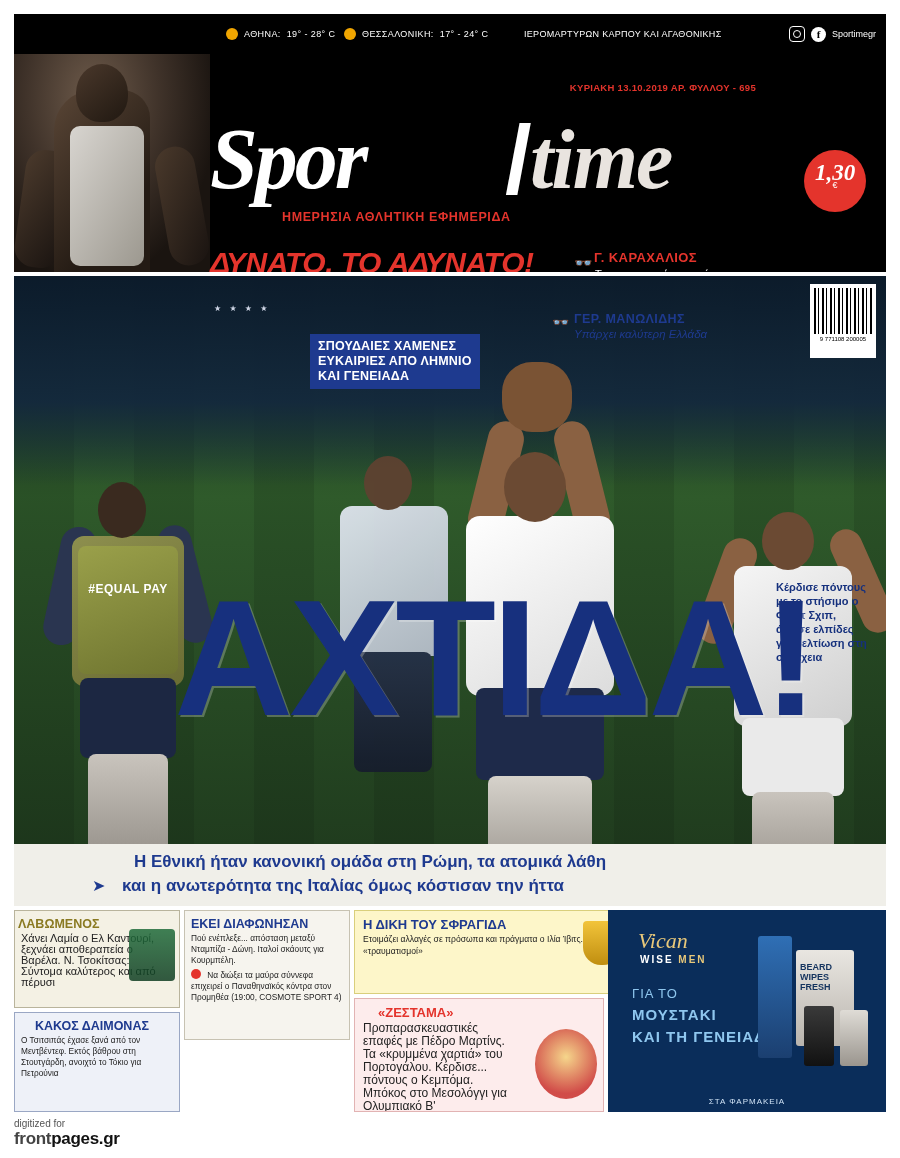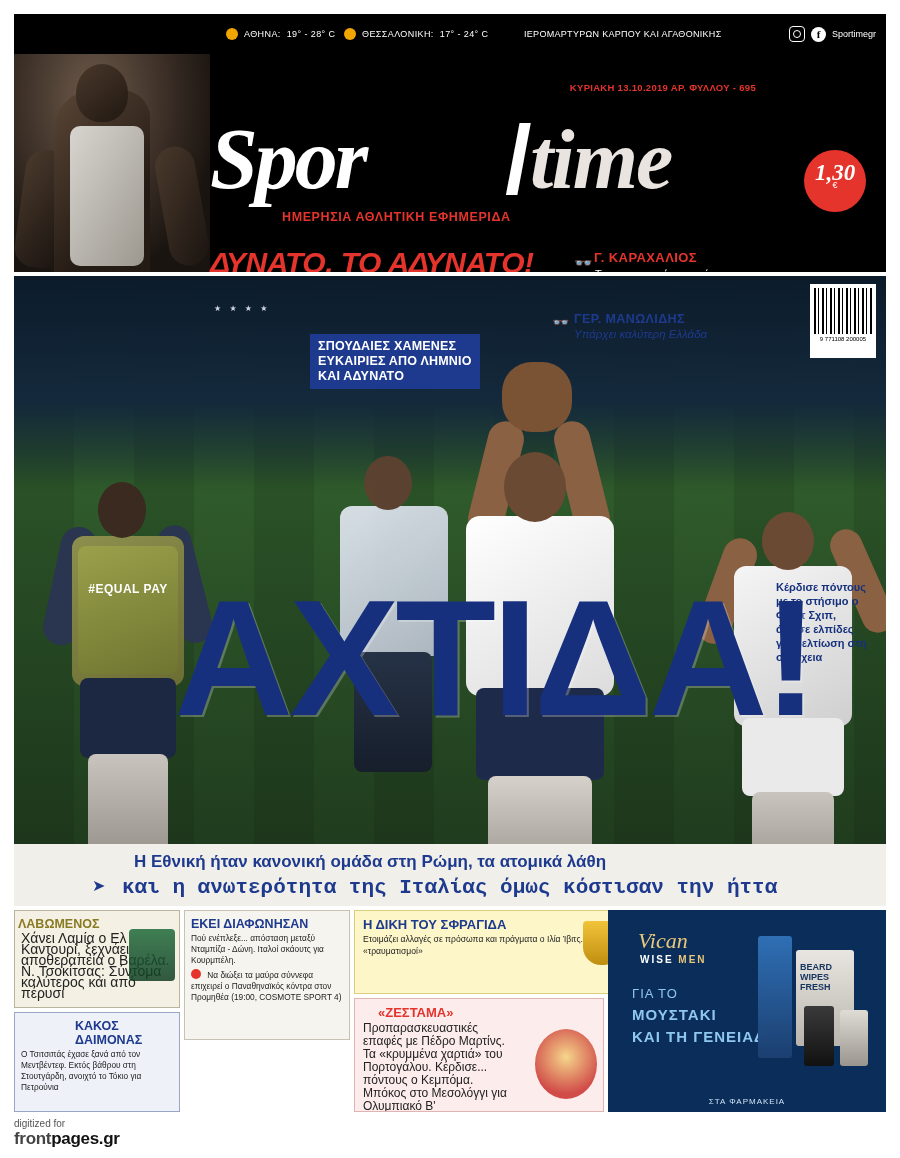"ΚΑΙ ΑΔΥΝΑΤΟ" span { text: ΑΔΥΝΑΤΟ -> ΓΕΝΕΙΑΔΑ }
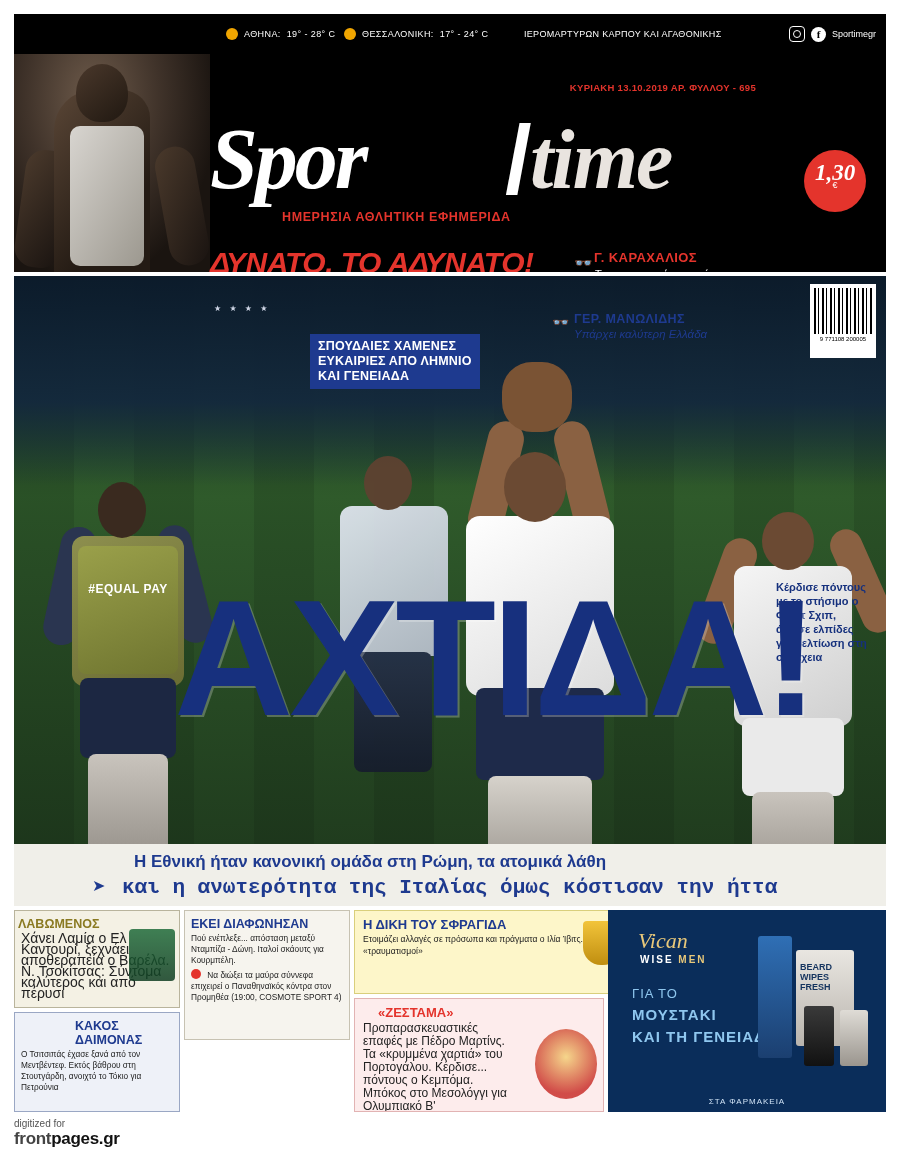"και η ανωτερότητα της Ιταλίας" .subhead .l2 { font-family: Liberation Mono, monospace -> none; font-size: 21px -> 17px }
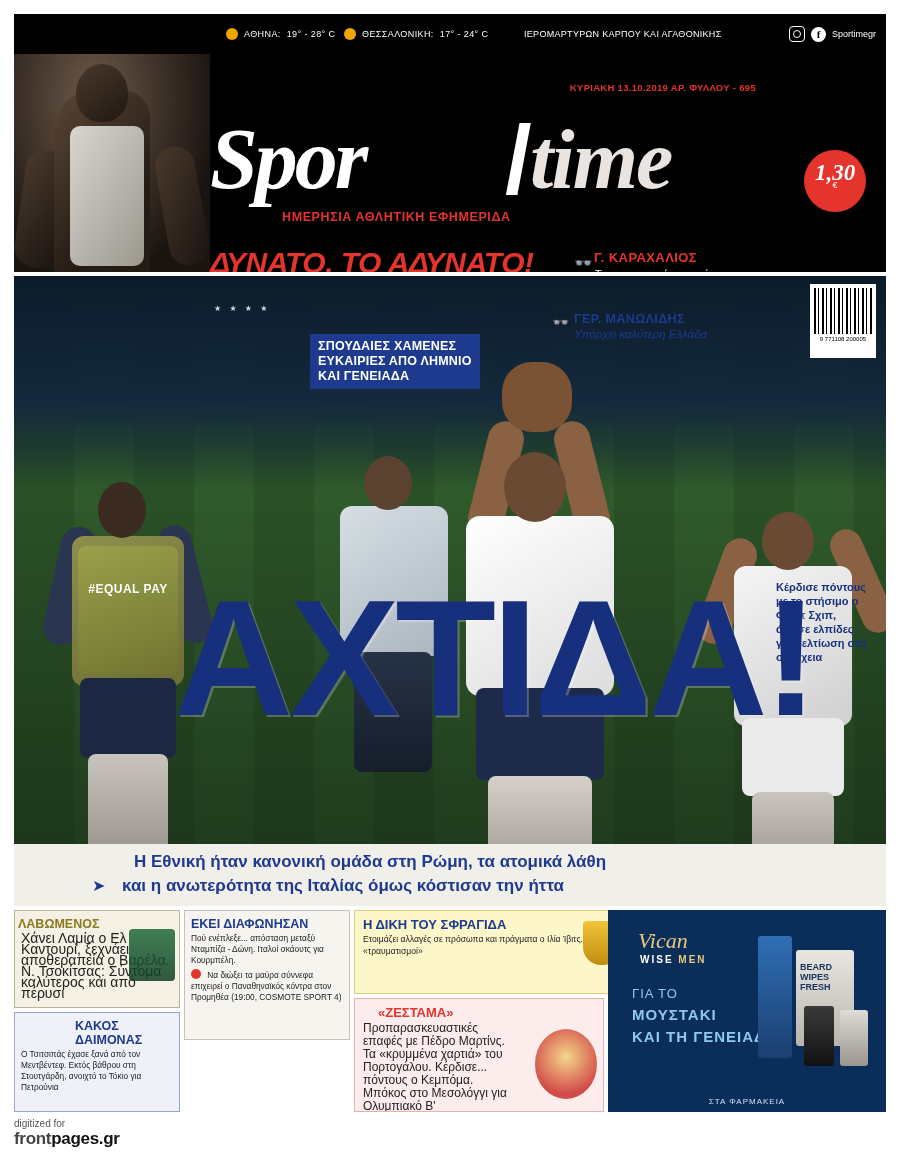"Χάνει Λαμία ο Ελ Καντουρί," .b1 .p { font-size: 14px -> 11px }
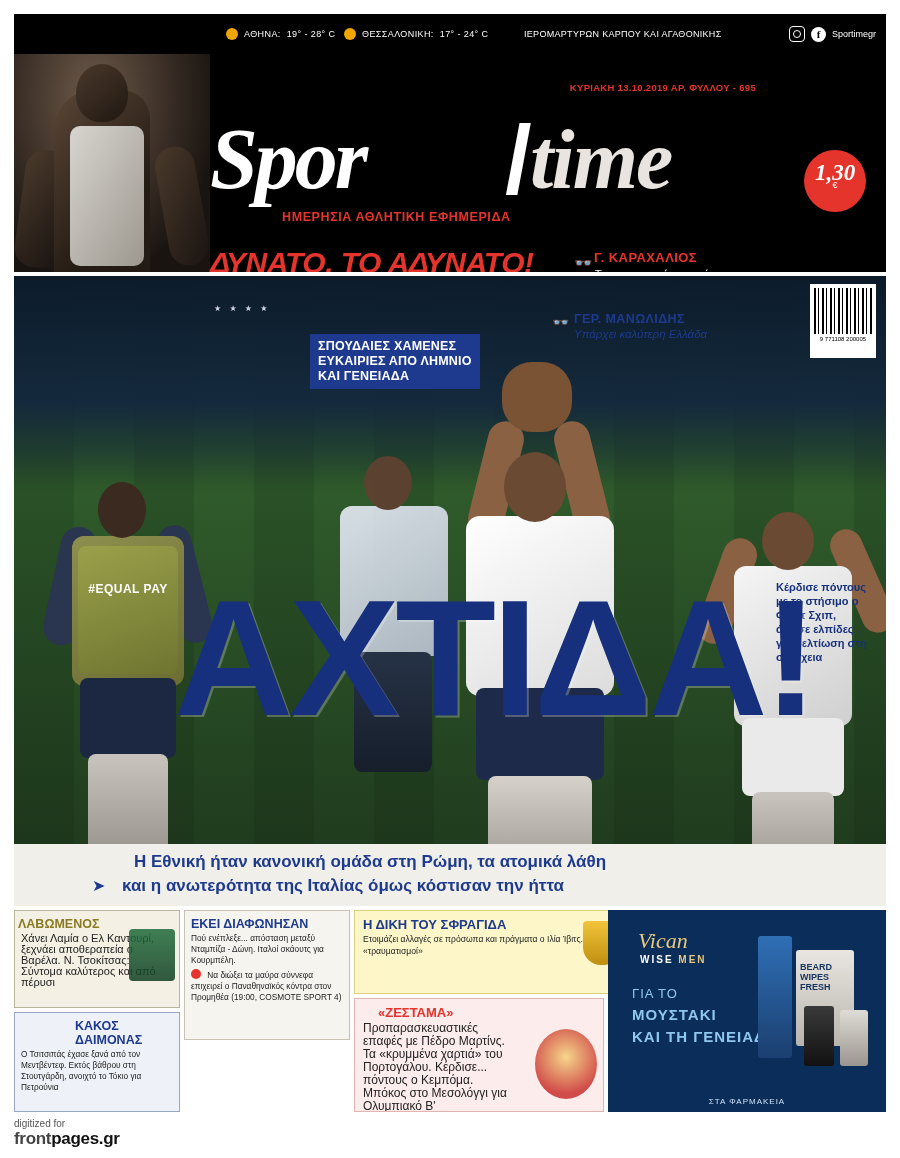"ΚΑΚΟΣ ΔΑΙΜΟΝΑΣ" .b2 .t { margin-left: 40px -> none }
